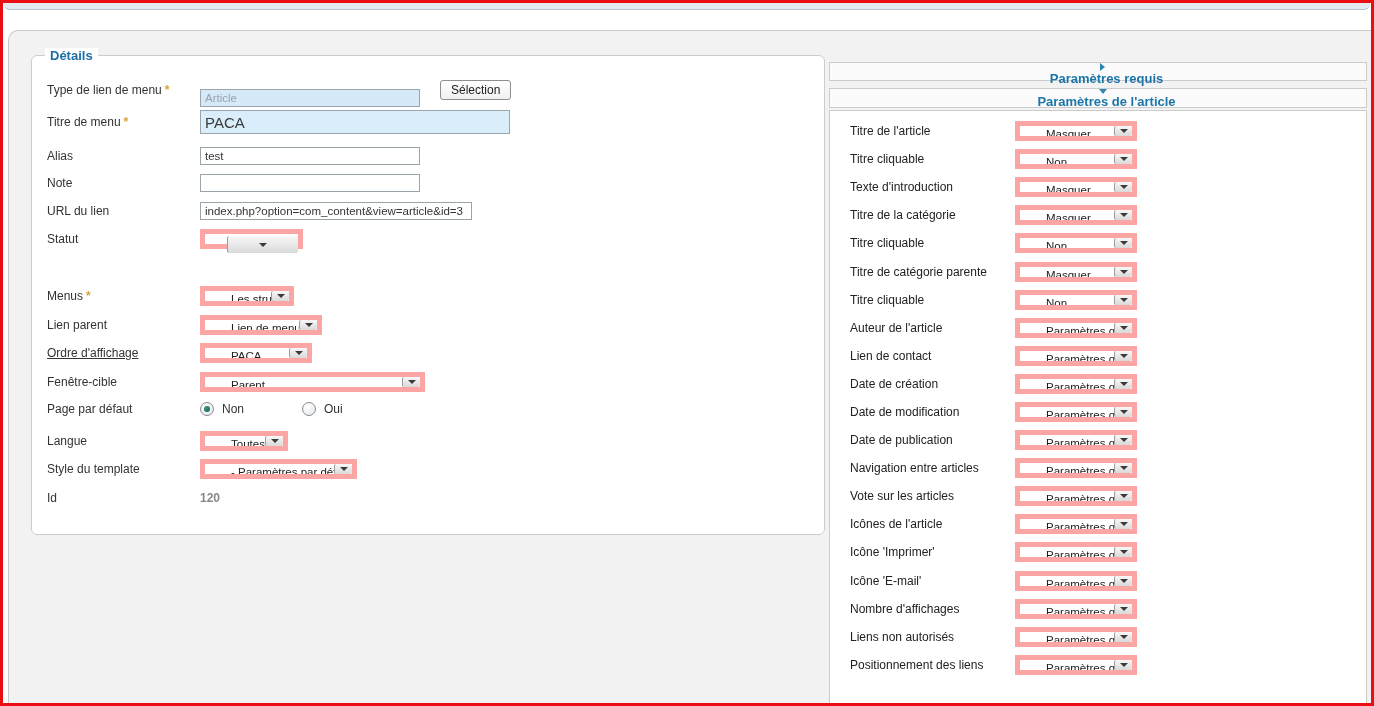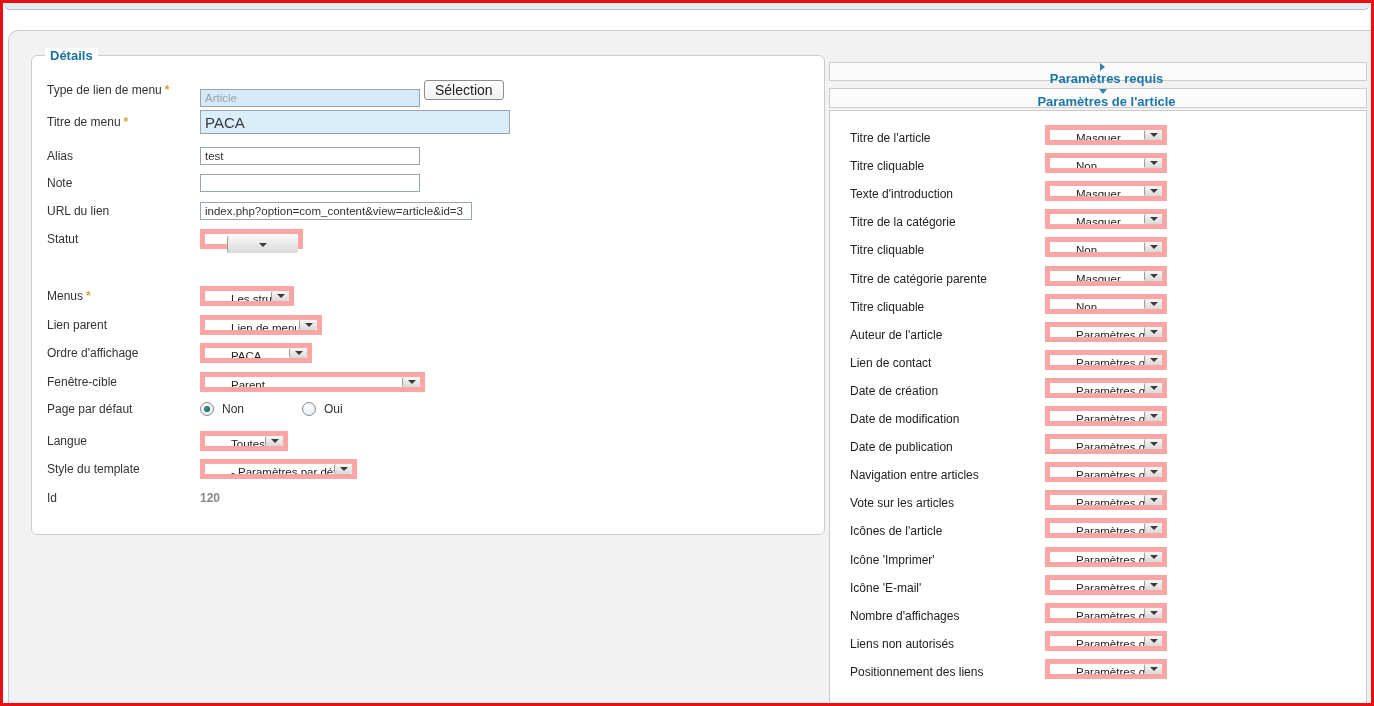"Sélection" .btn { font-size: 14px -> 12px; margin-left: 4px -> 20px }
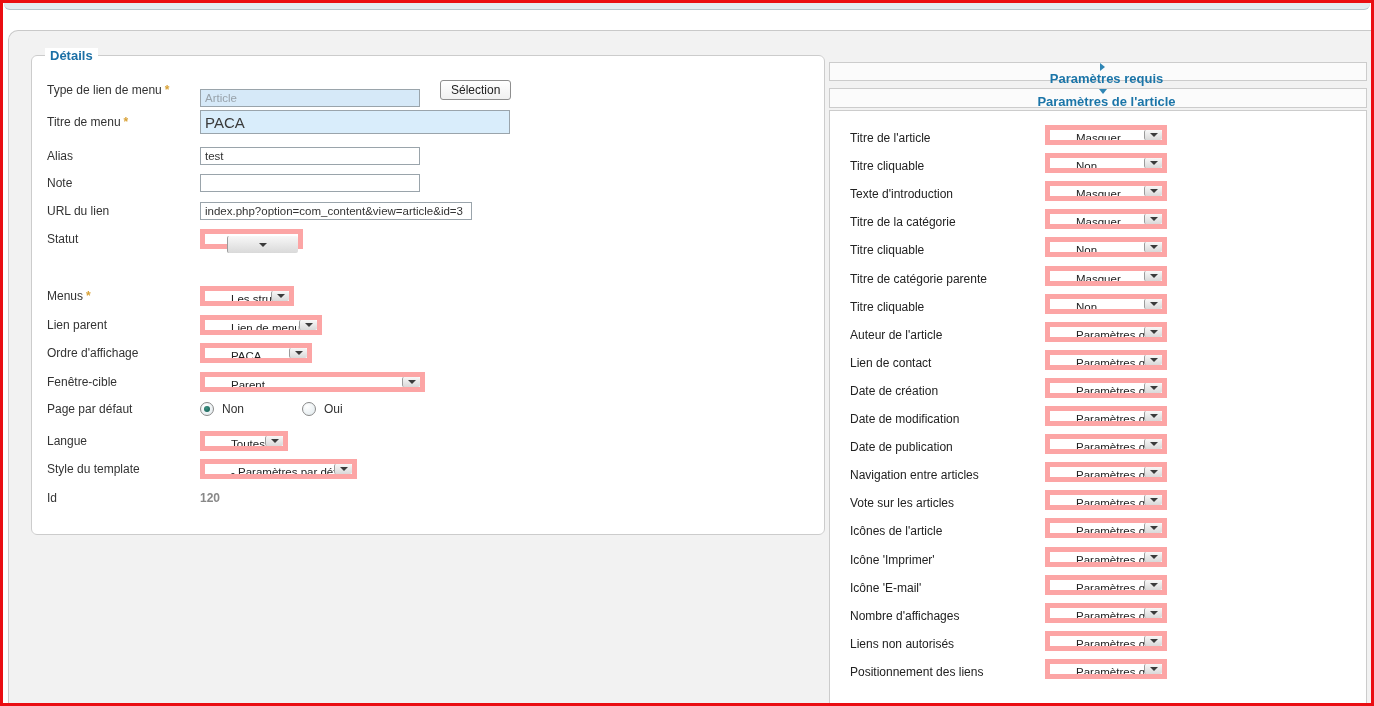"Titre de l'article" .prow { align-items: flex-end -> center; gap: 30px -> none }
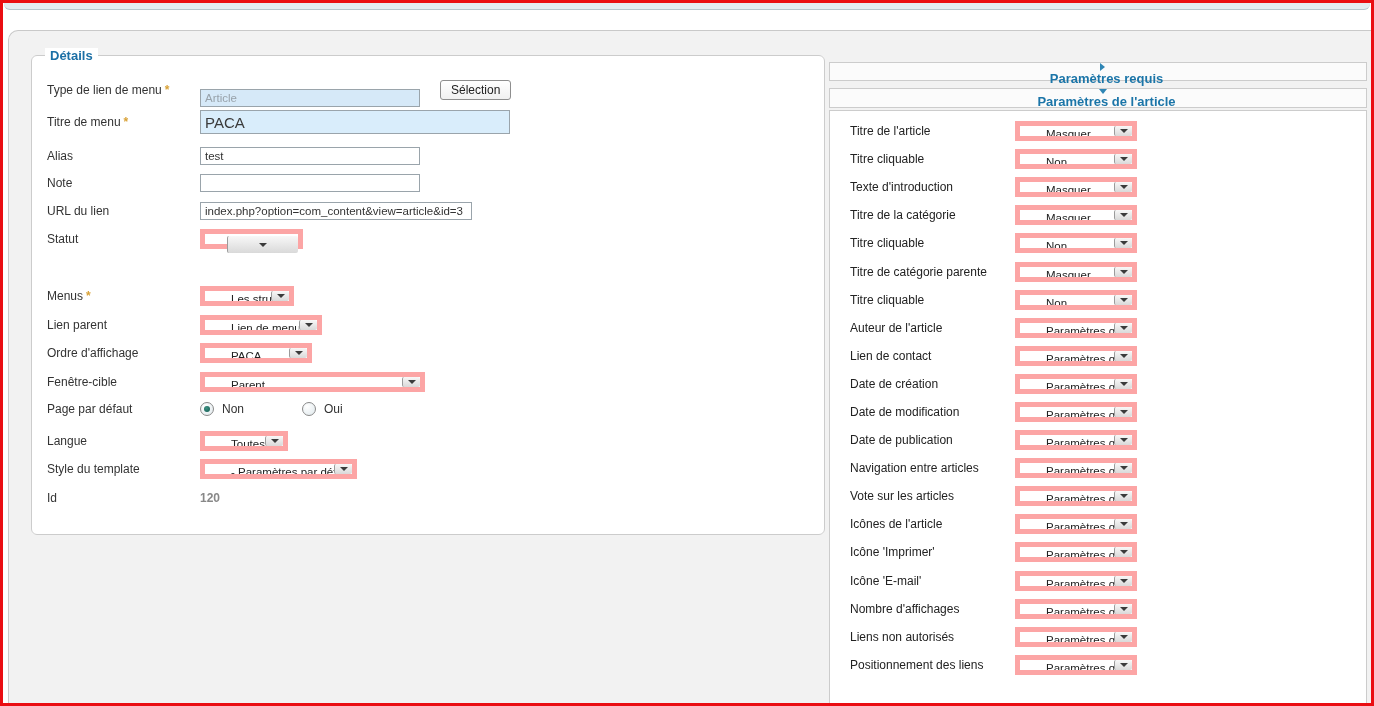"Ordre d'affichage" div.frow { text-decoration: none -> underline }
